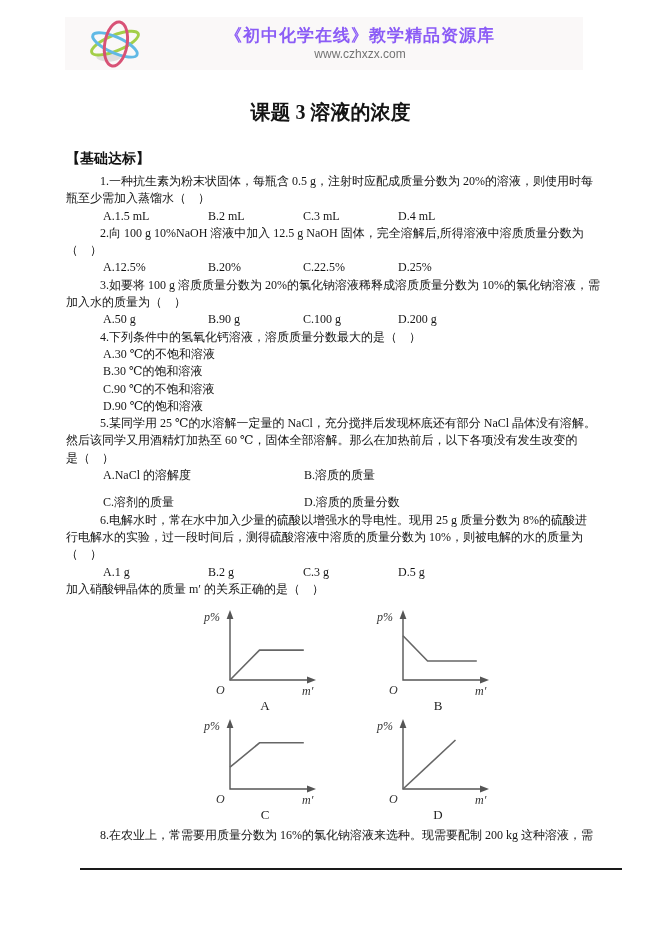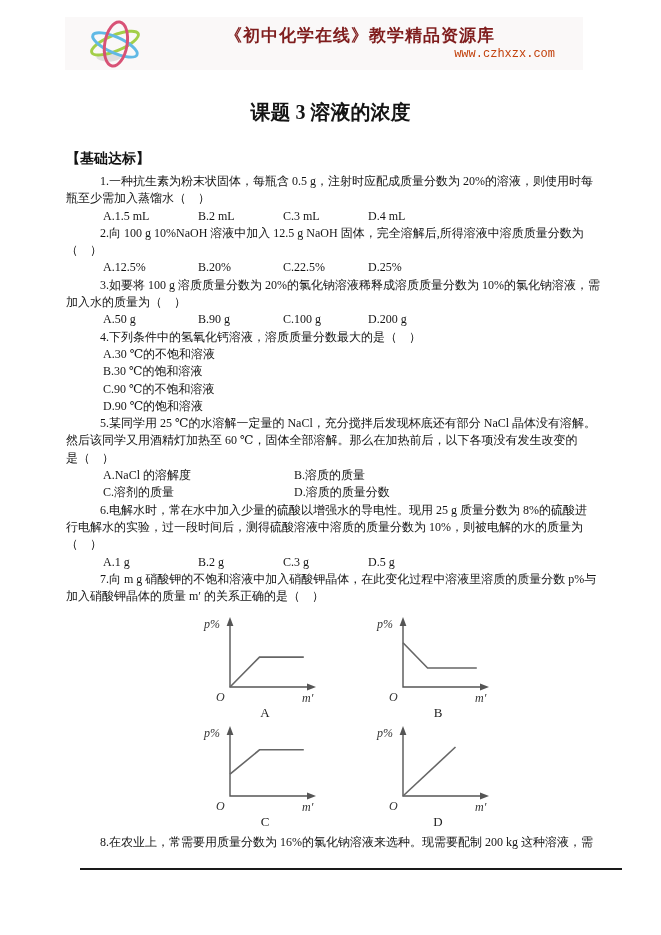"《初中化学在线》教学精品资源库" .site-title { color: #7f1d1d -> #8b5cf6 }
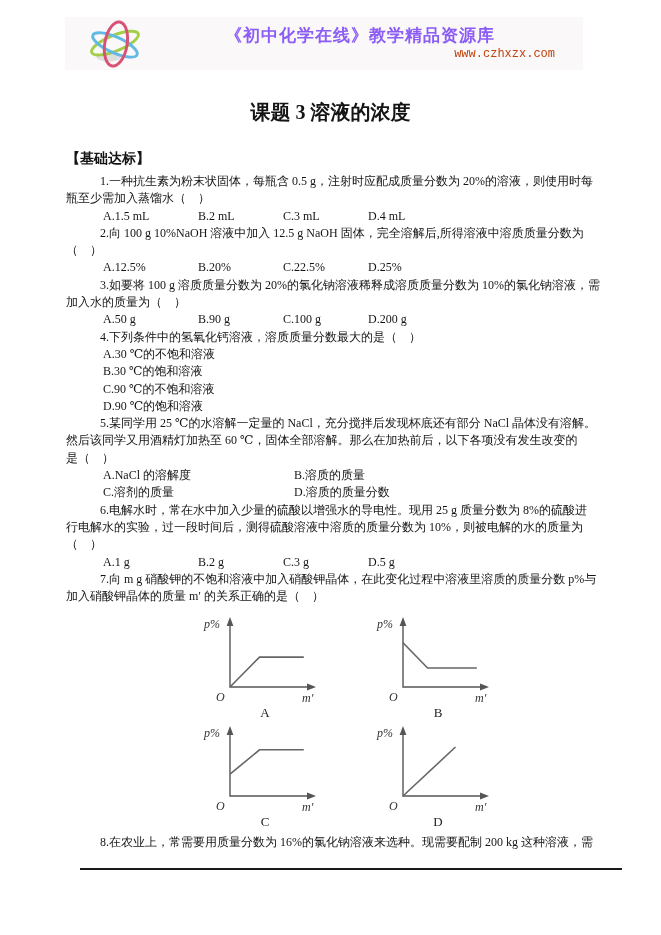"www.czhxzx.com" .site-url { color: #c2410c -> #737373; font-family: Liberation Mono, monospace -> Liberation Sans, sans-serif; text-align: right -> none }
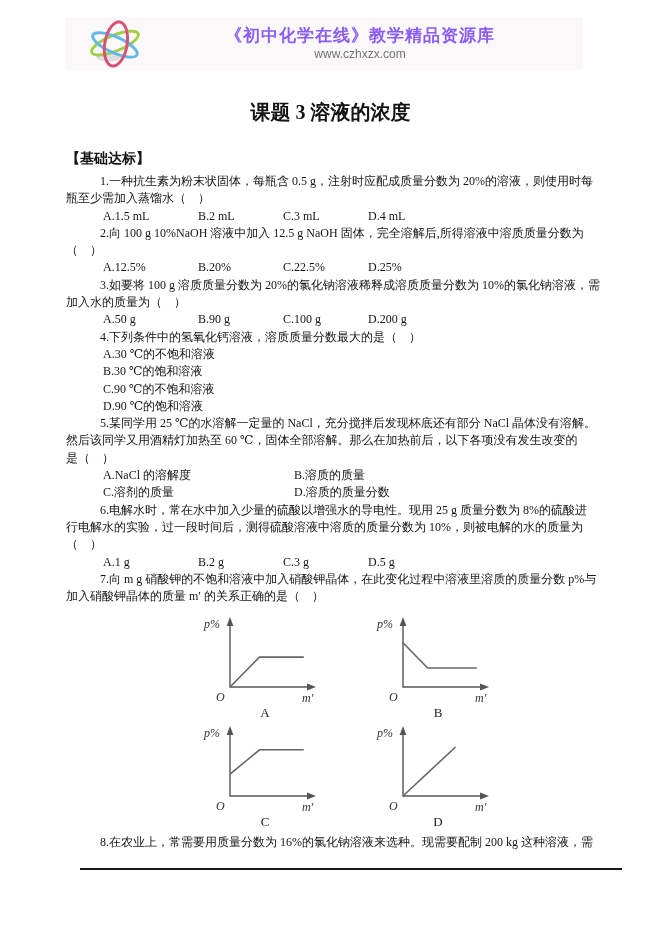"A.1.5 mL" .opts { gap: none -> 10px }
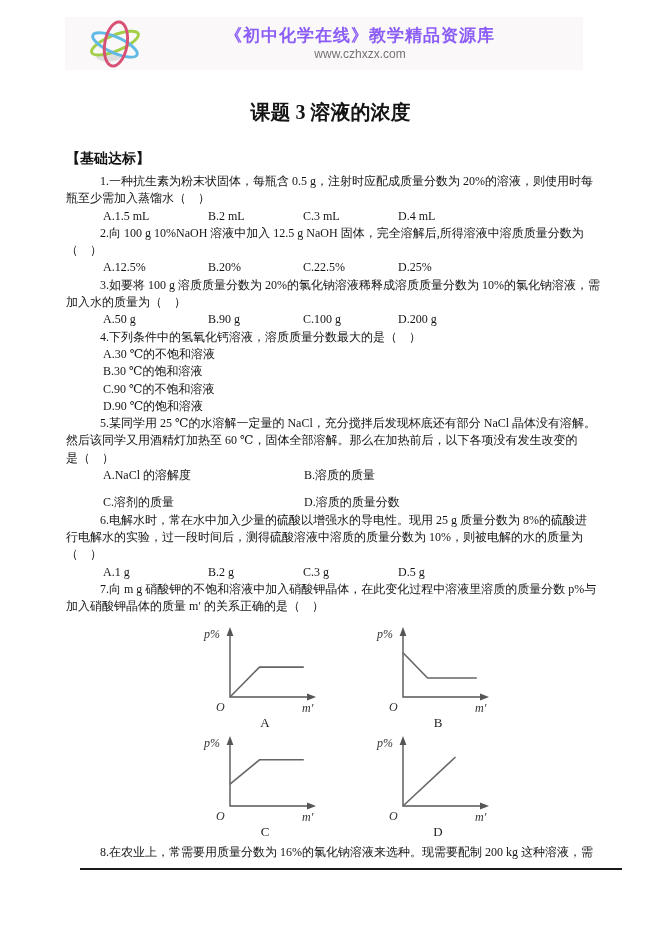"7.向 m g" div.q-line { html: <div>7.向 m g 硝酸钾的不饱和溶液中加入硝酸钾晶体，在此变化过程中溶液里溶质的质量分数 p%与</div> -> none }
